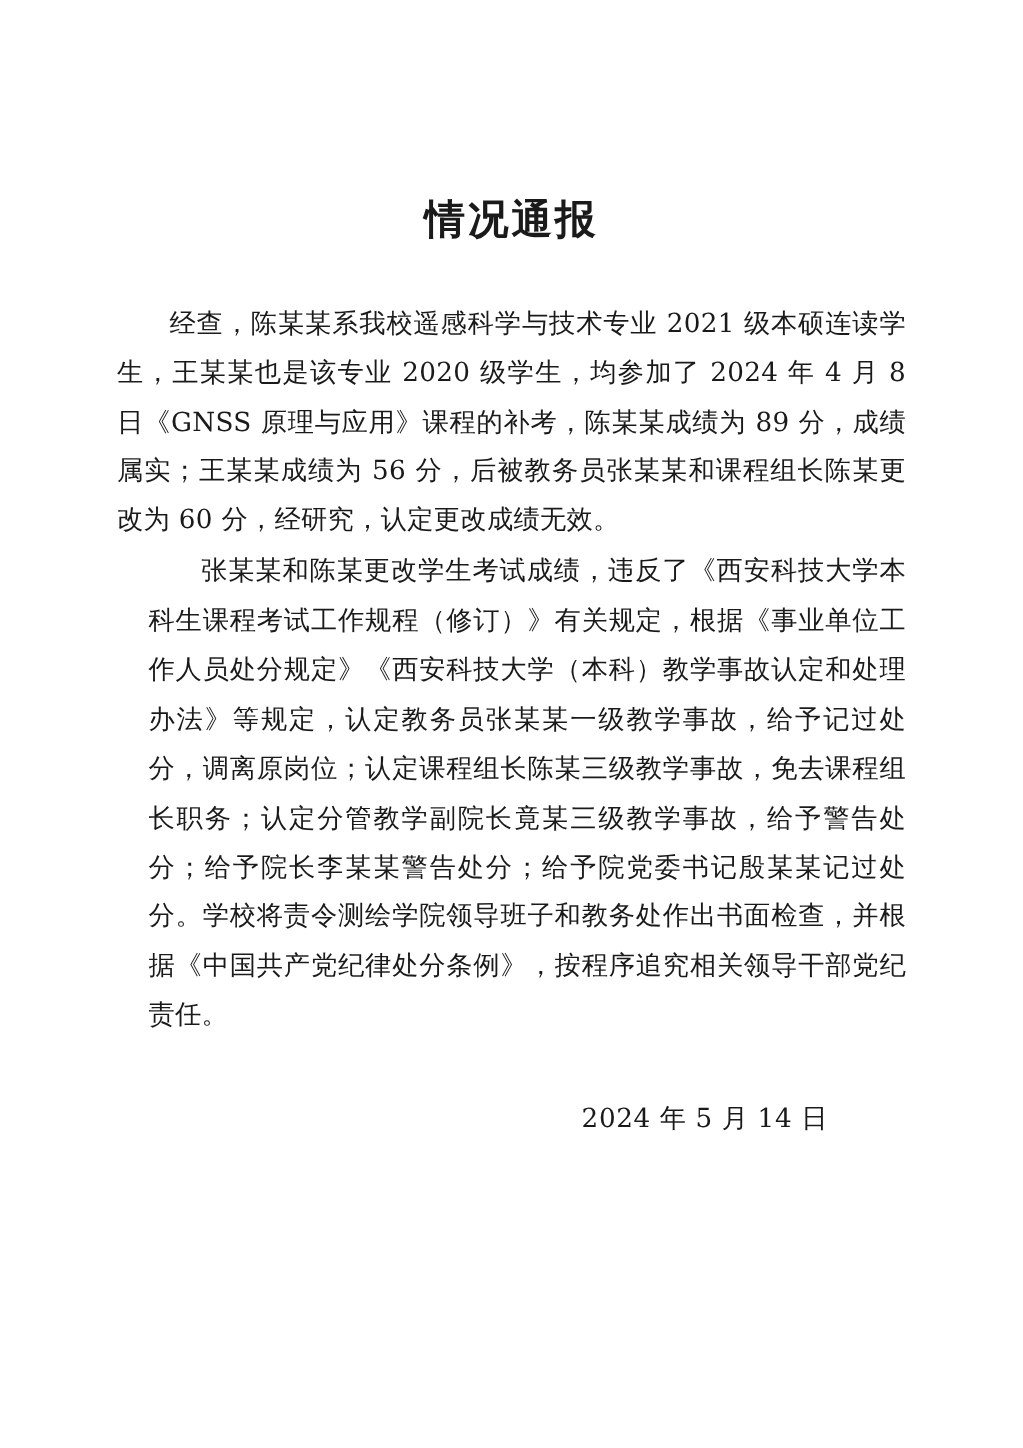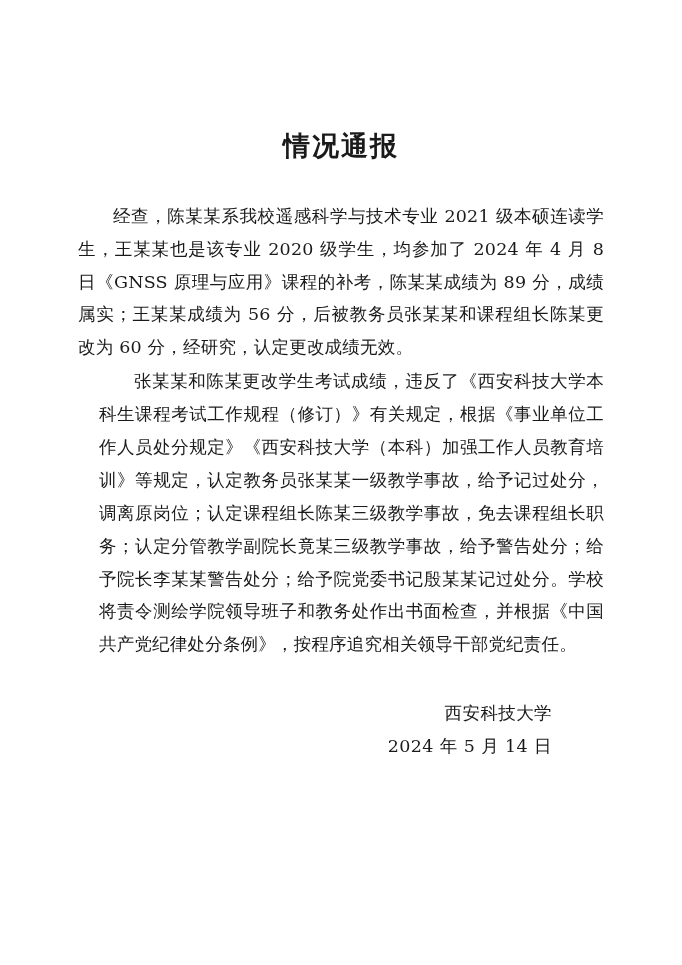"张某某和陈某更改学生考试成绩，违反了《西安科技大学本科生课程考试工作规程（修订）" p.para { text: 加强工作人员教育培训 -> 教学事故认定和处理办法 }
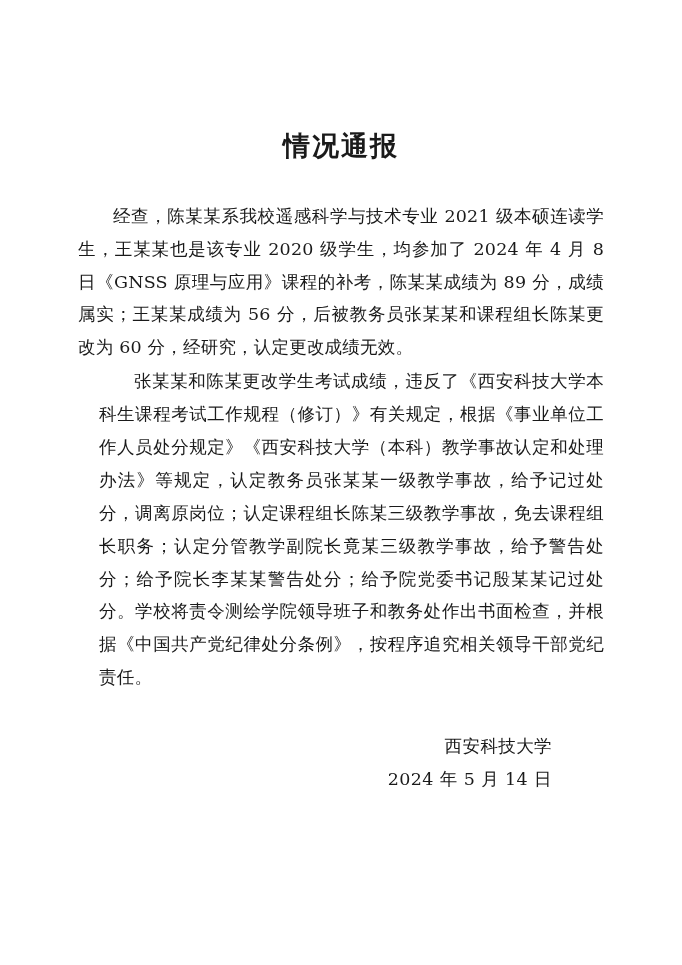"西安科技大学" div { html: <div>西安科技大学</div> -> none }
